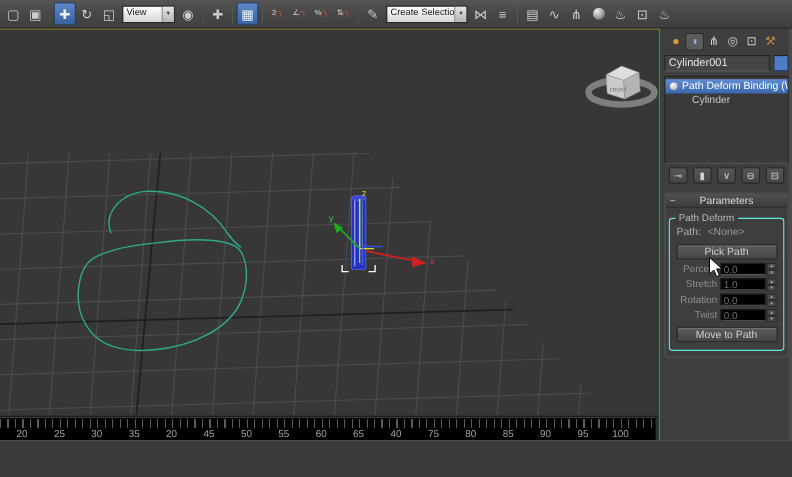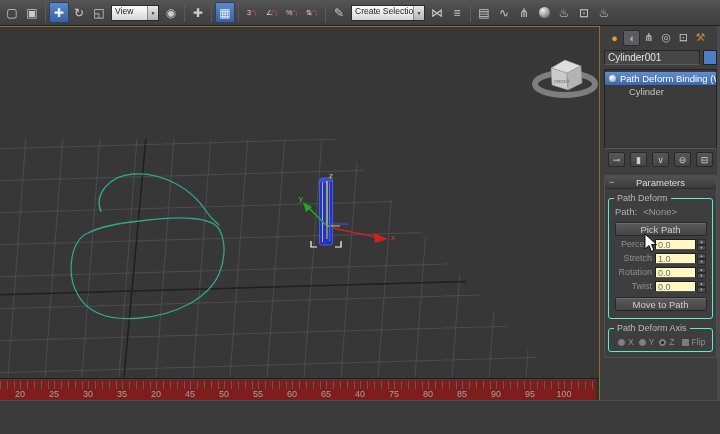"0.0" .pfield { background: #fef9c3 -> #000000 }
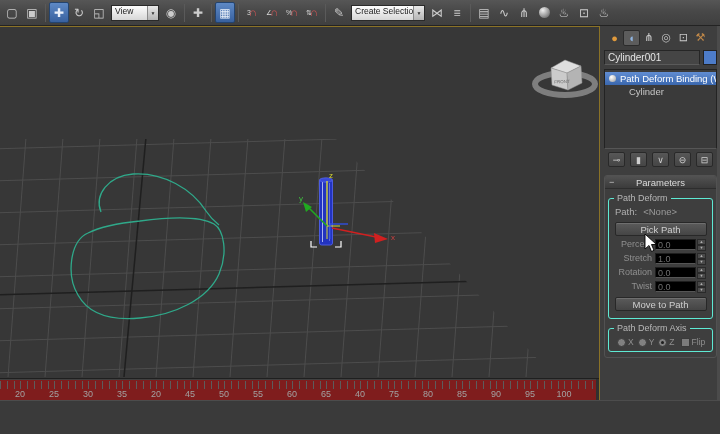"Path Deform Axis" div.pgroup { html: <div> <span>Path Deform Axis</span> <div> <span></span> <span>X</span> <span></span> <span>Y</span> <span></span> <span>Z</span> <span></span> <span>Flip</span> </div> </div> -> none }
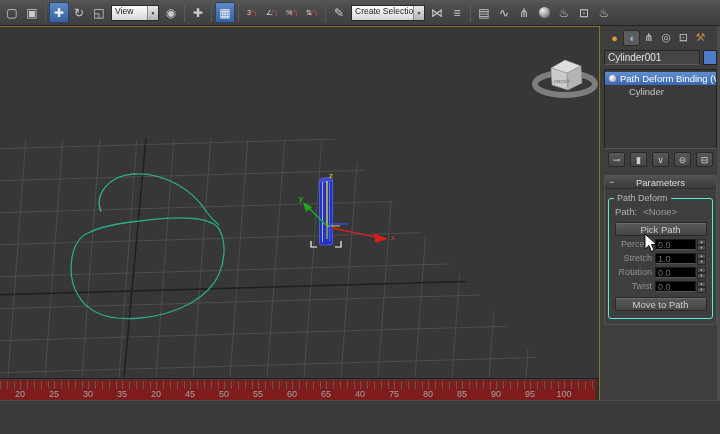"20" #ruler { background: #7f1d1d -> #000000 }
